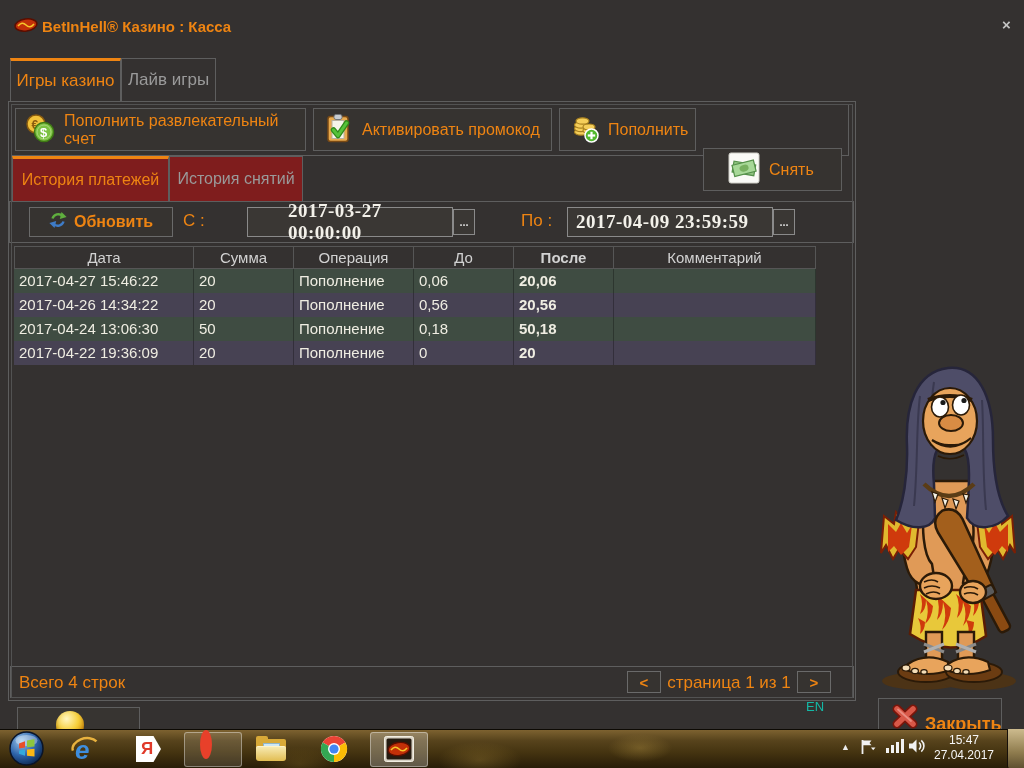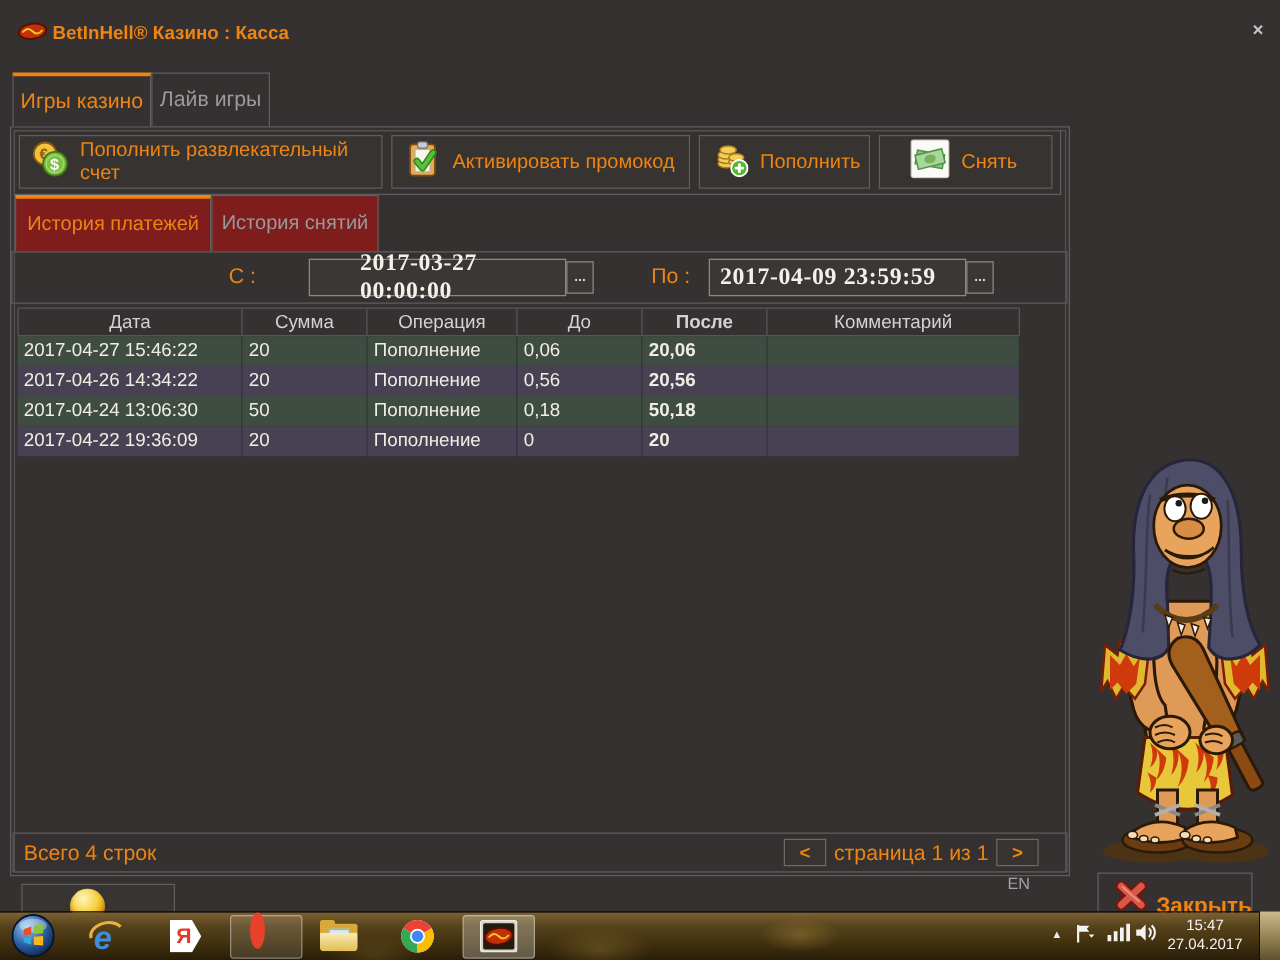"Снять" div.tbtn { margin-top: none -> 40px }
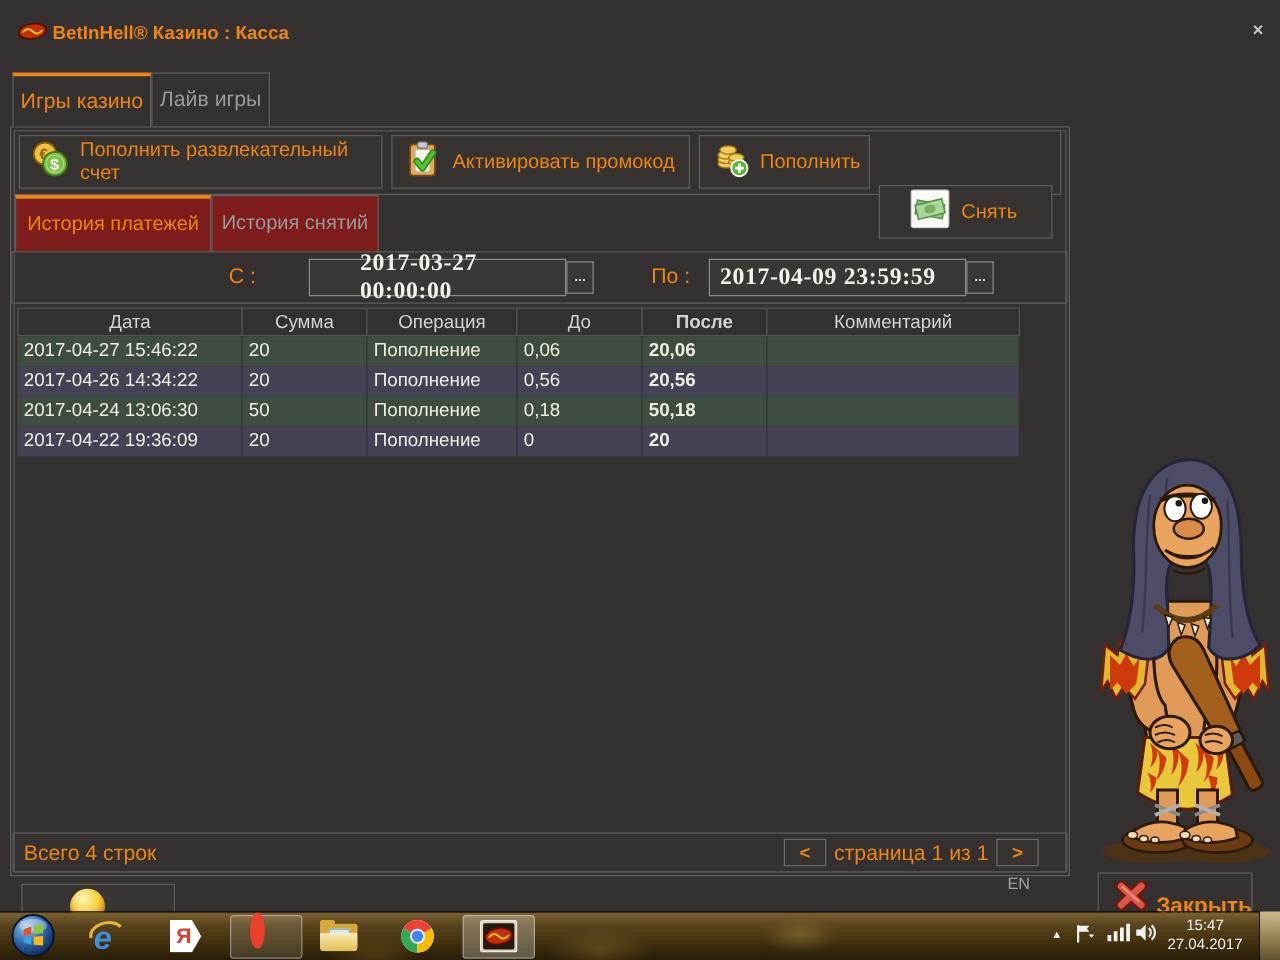"Обновить" div.refresh-btn { html: none -> <div> <span> <svg> <path></path> <polygon></polygon> <path></path> <polygon></polygon> </svg> </span> <span>Обновить</span> </div> }
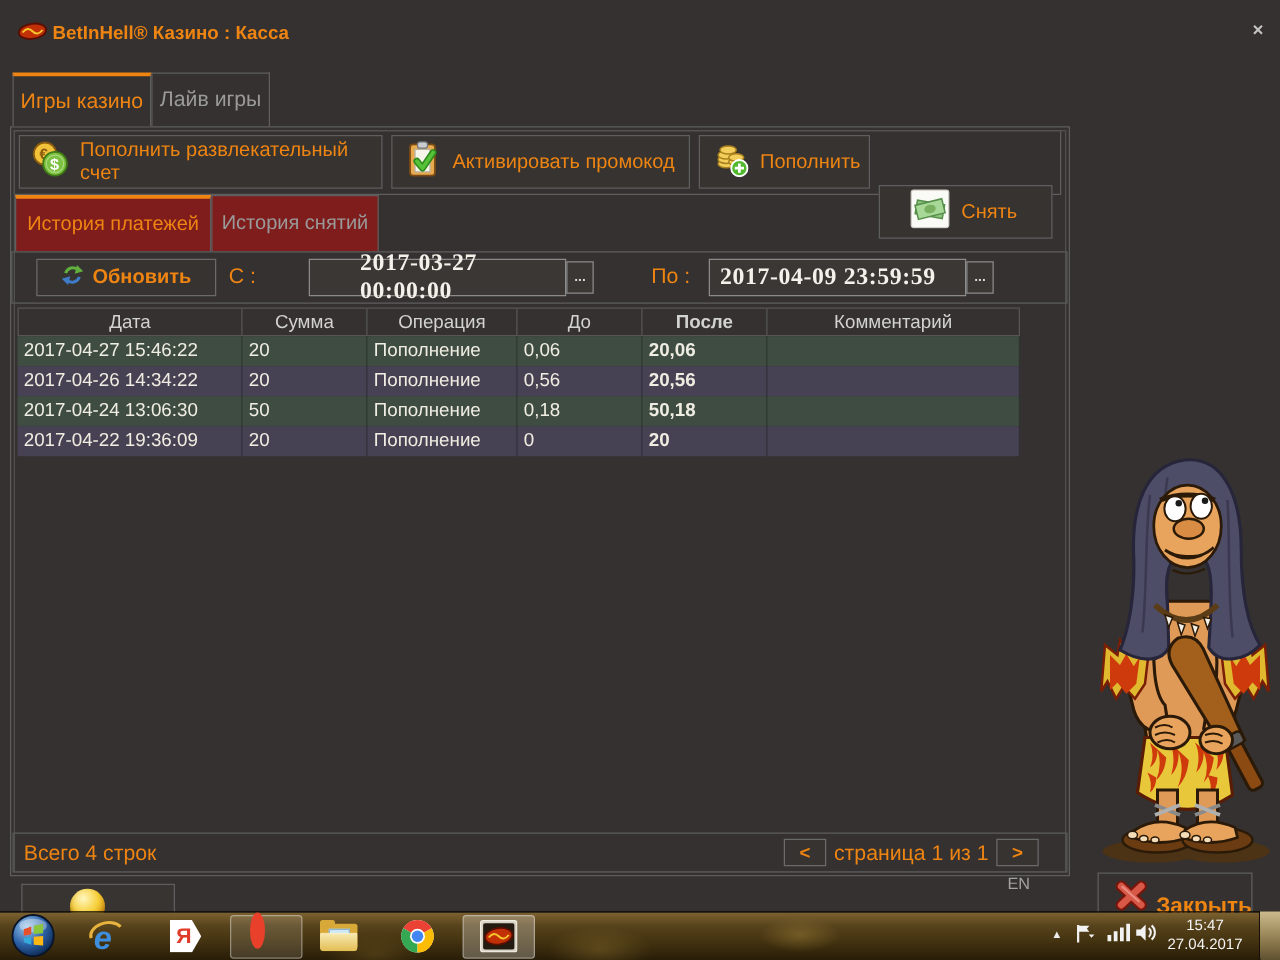"EN" .tray-lang { color: #a3a3a3 -> #14b8a6 }
